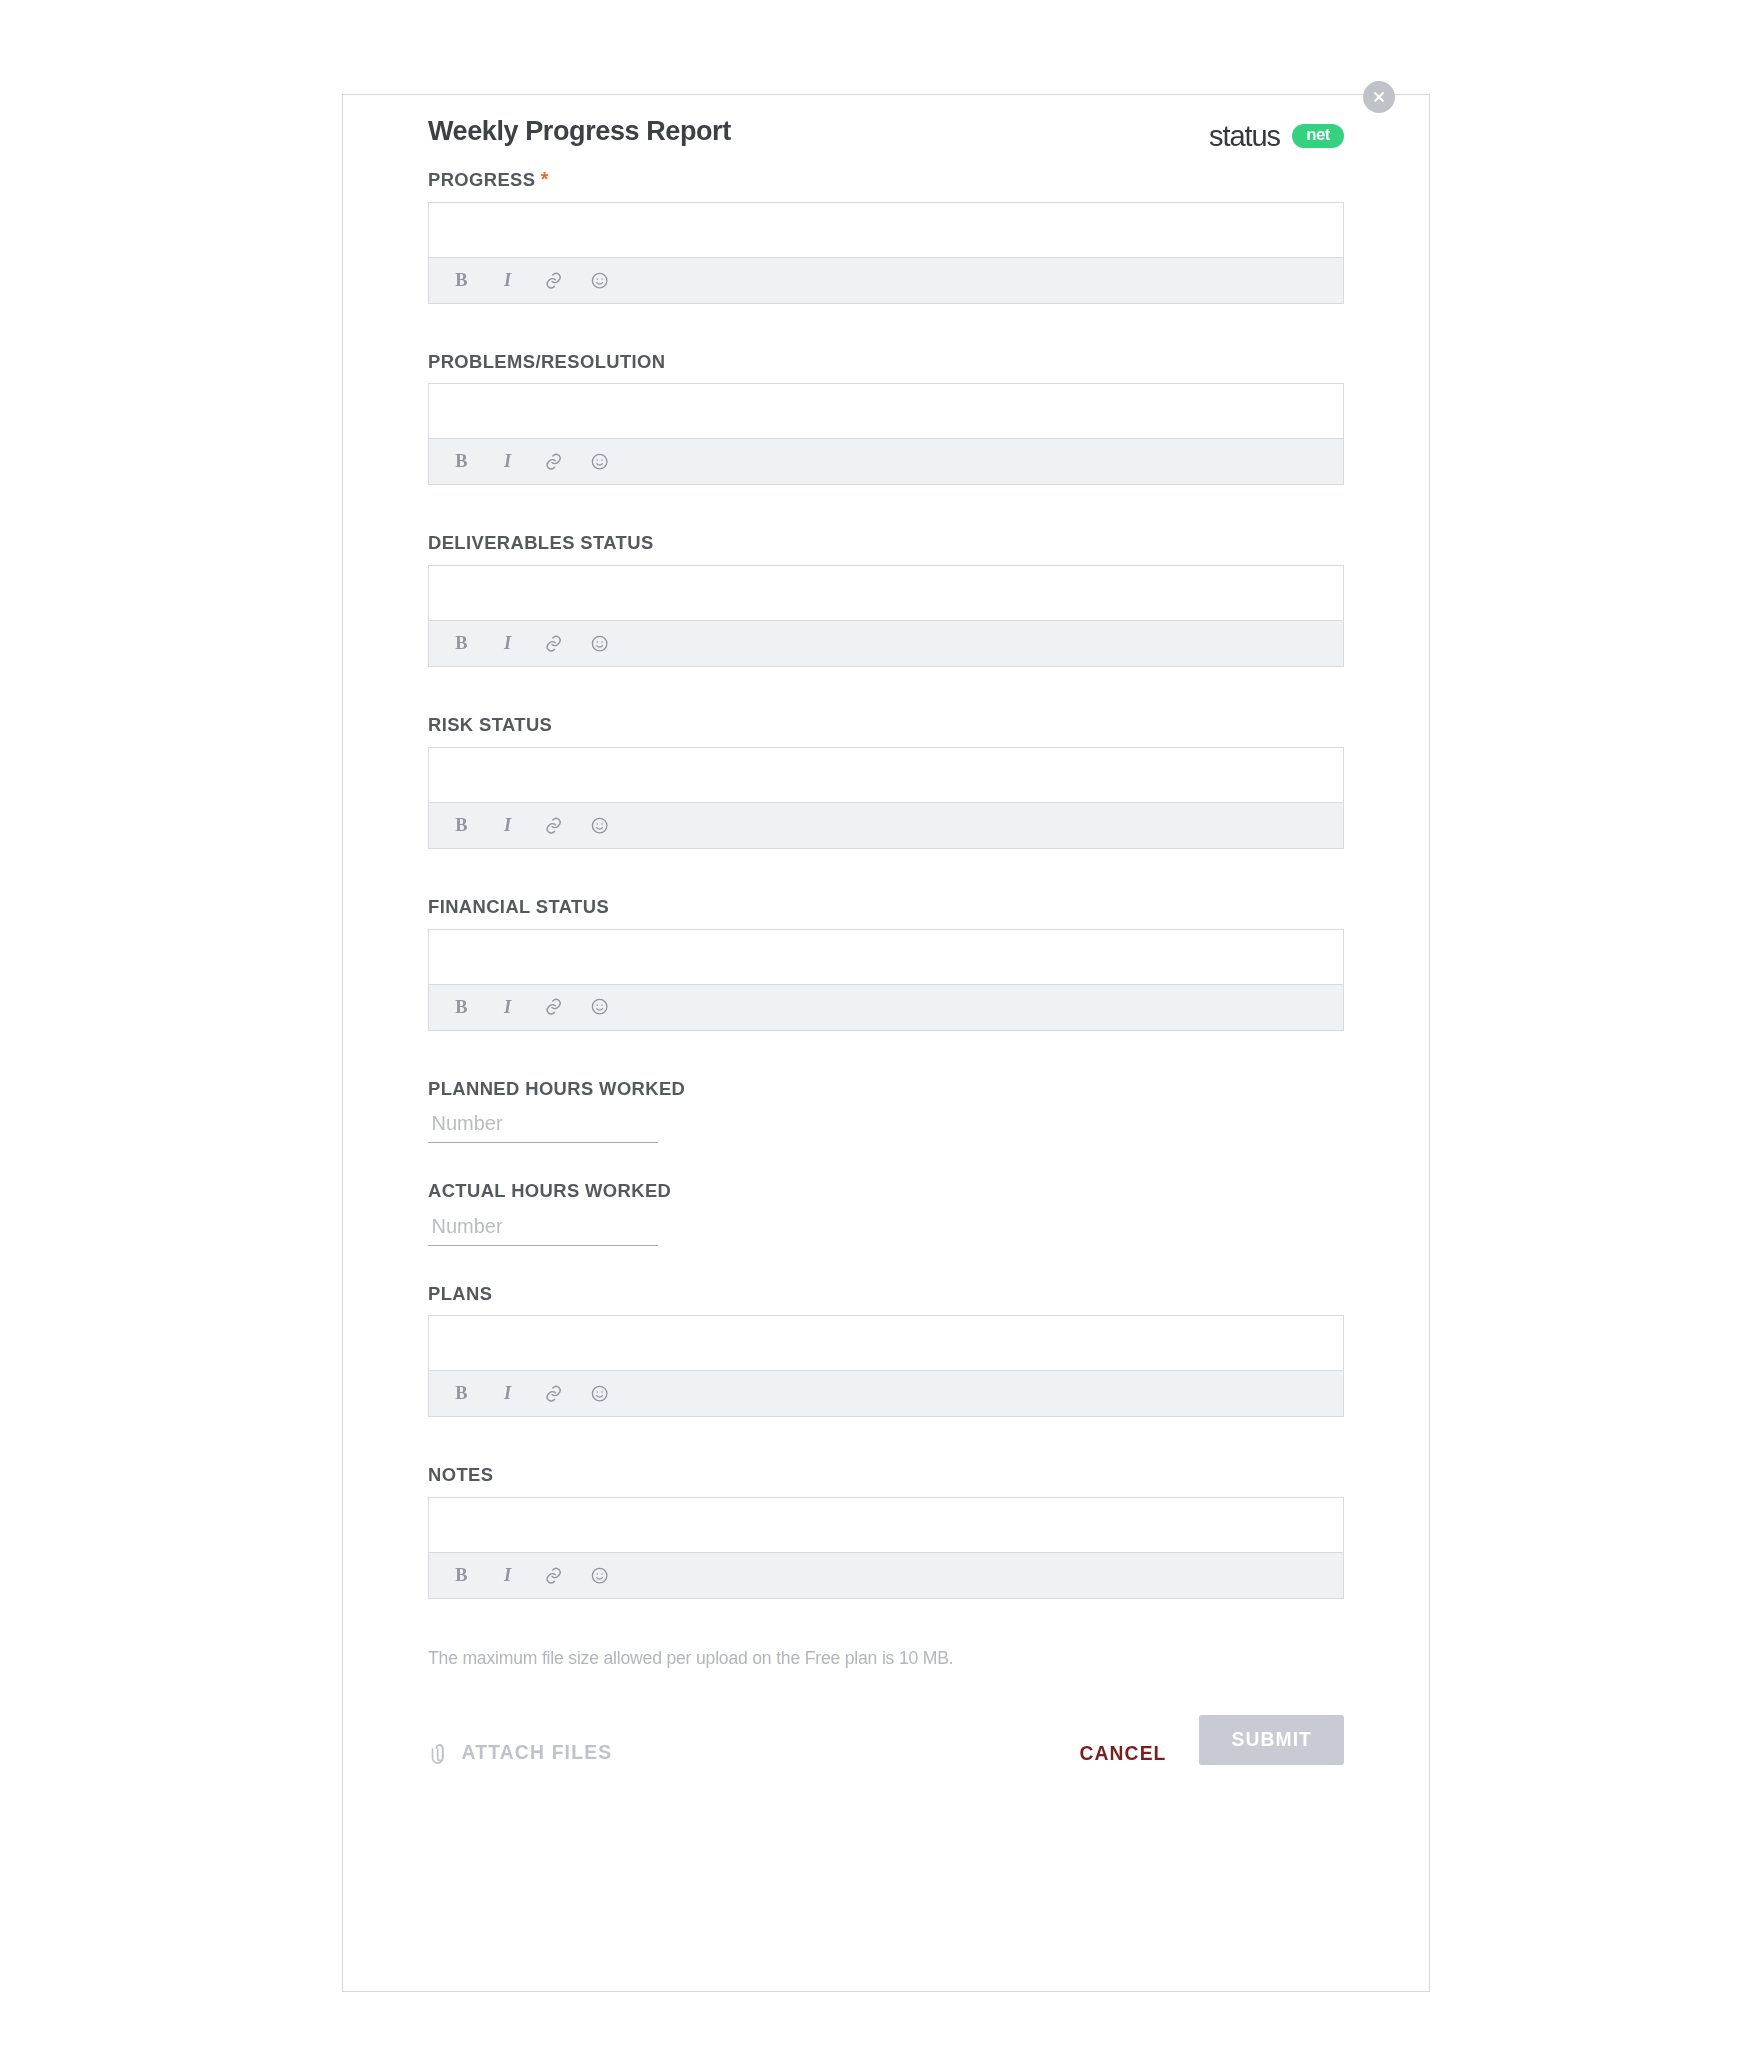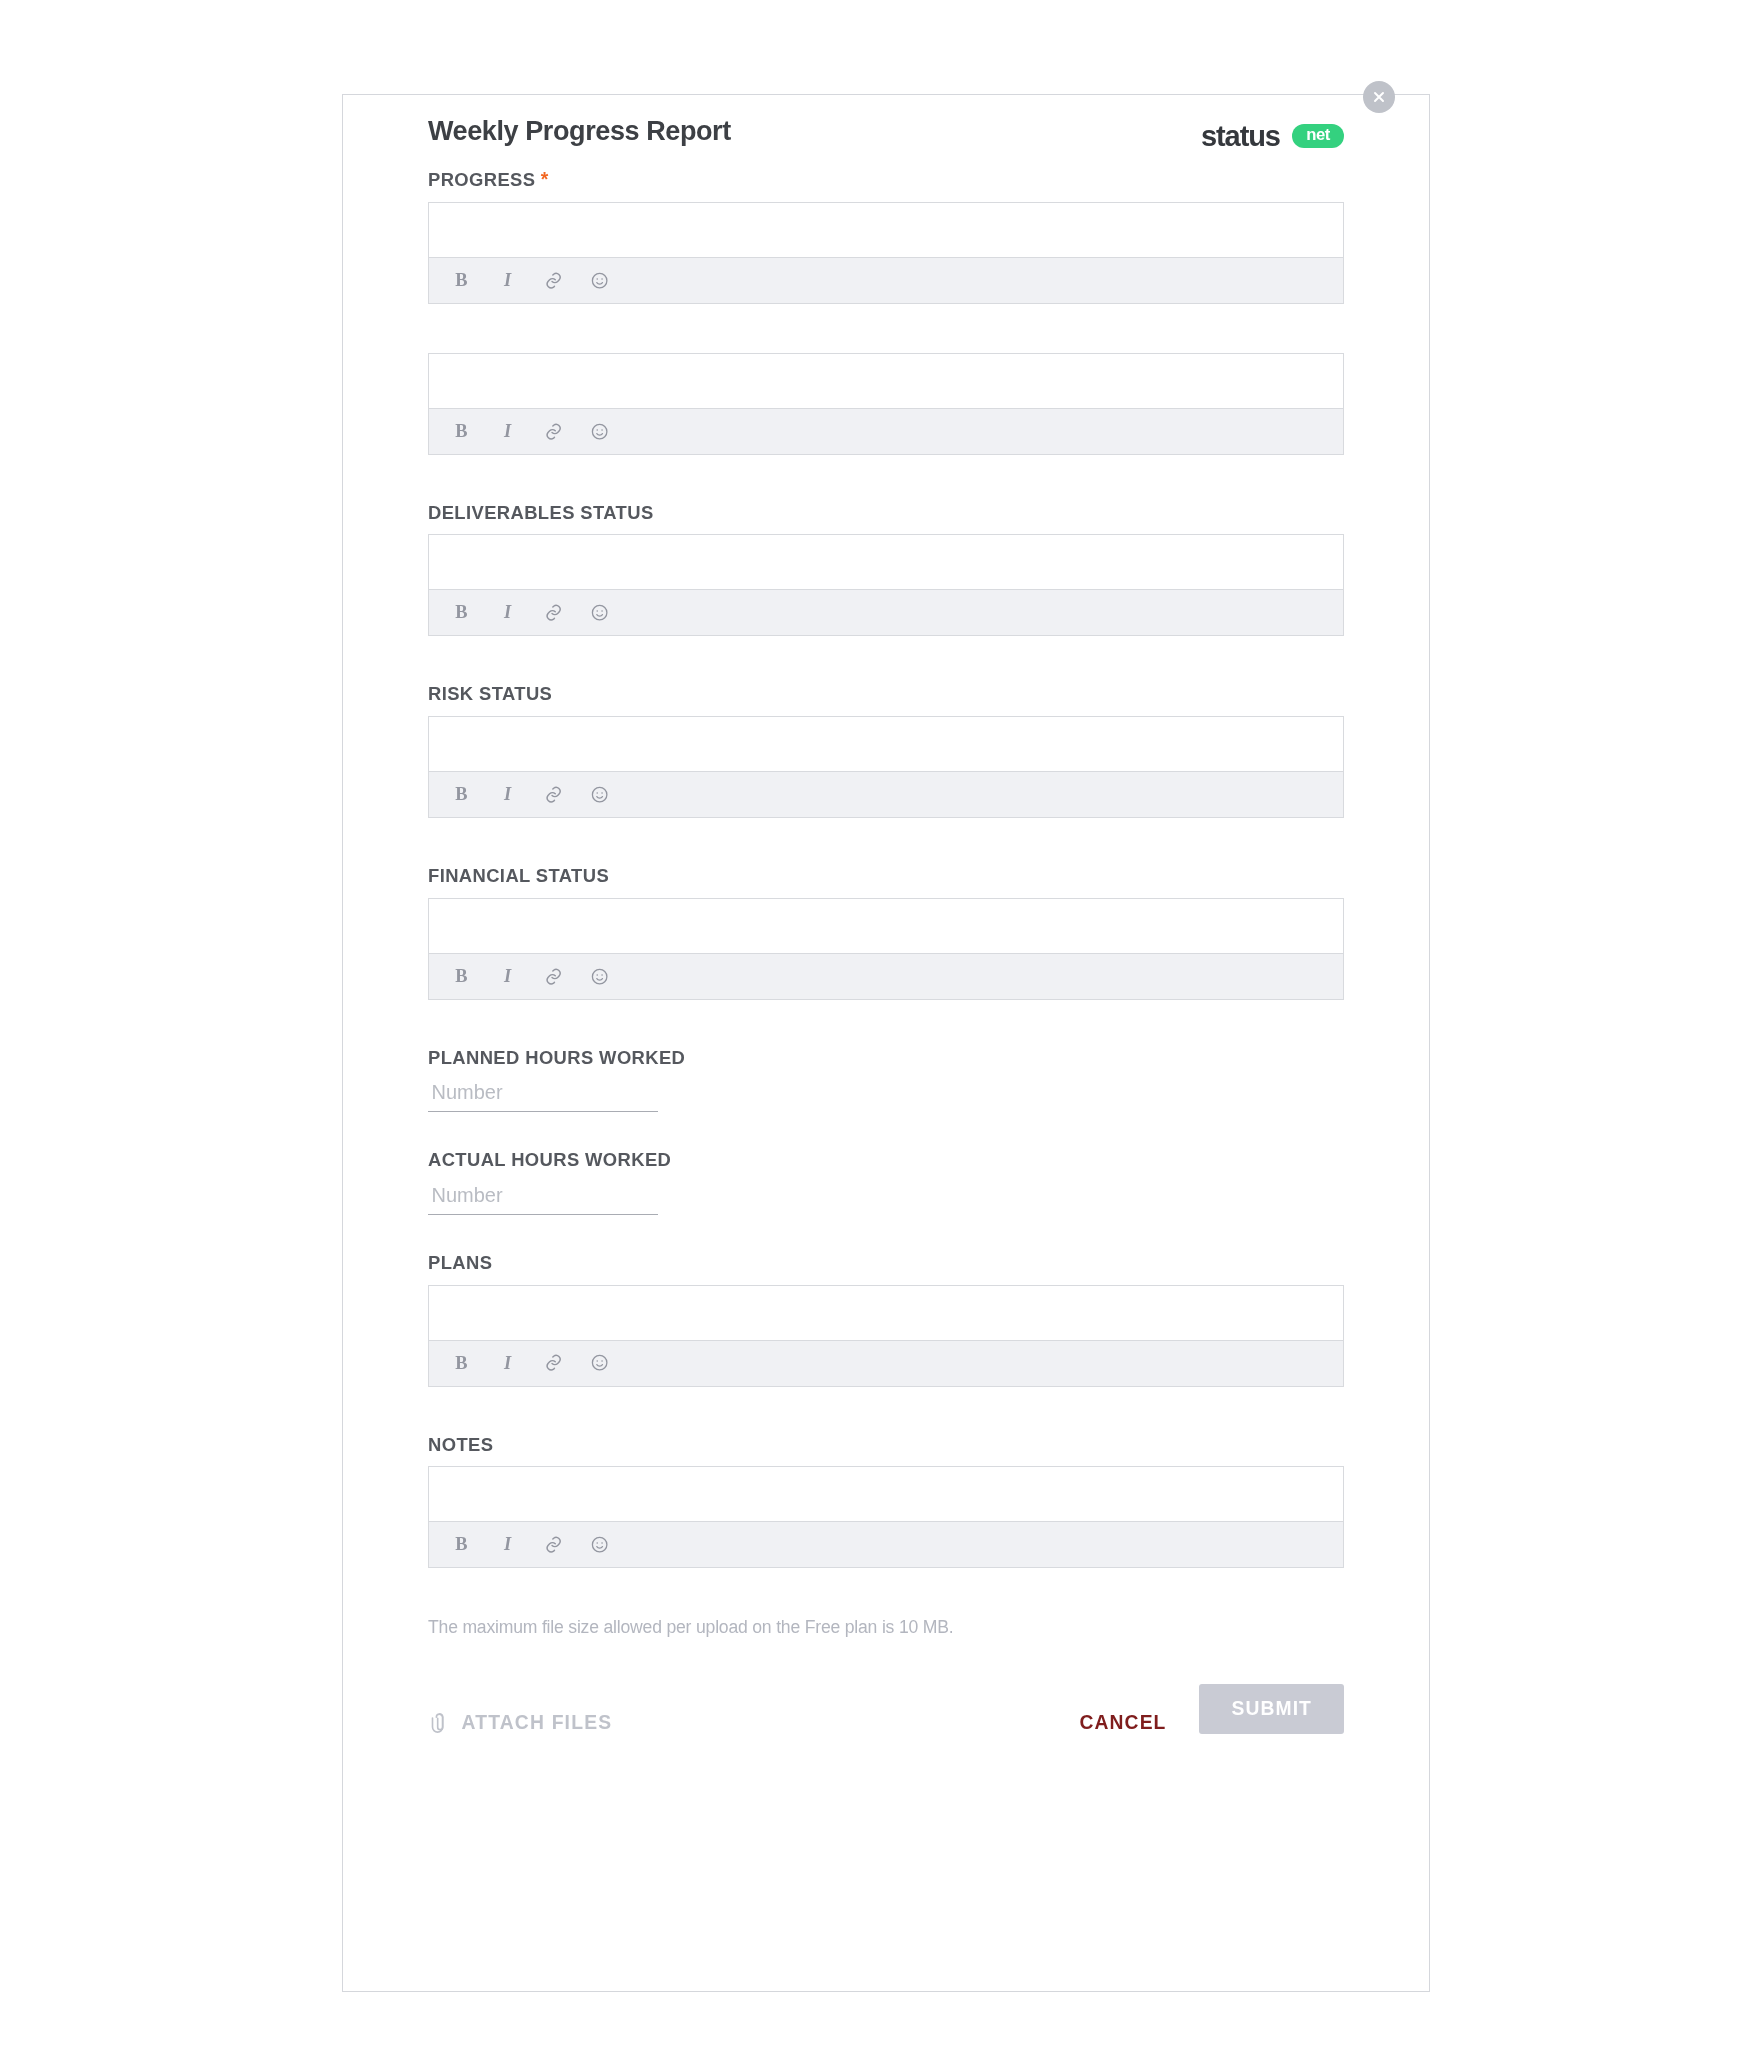"status" .brand-name { font-weight: bold -> normal }
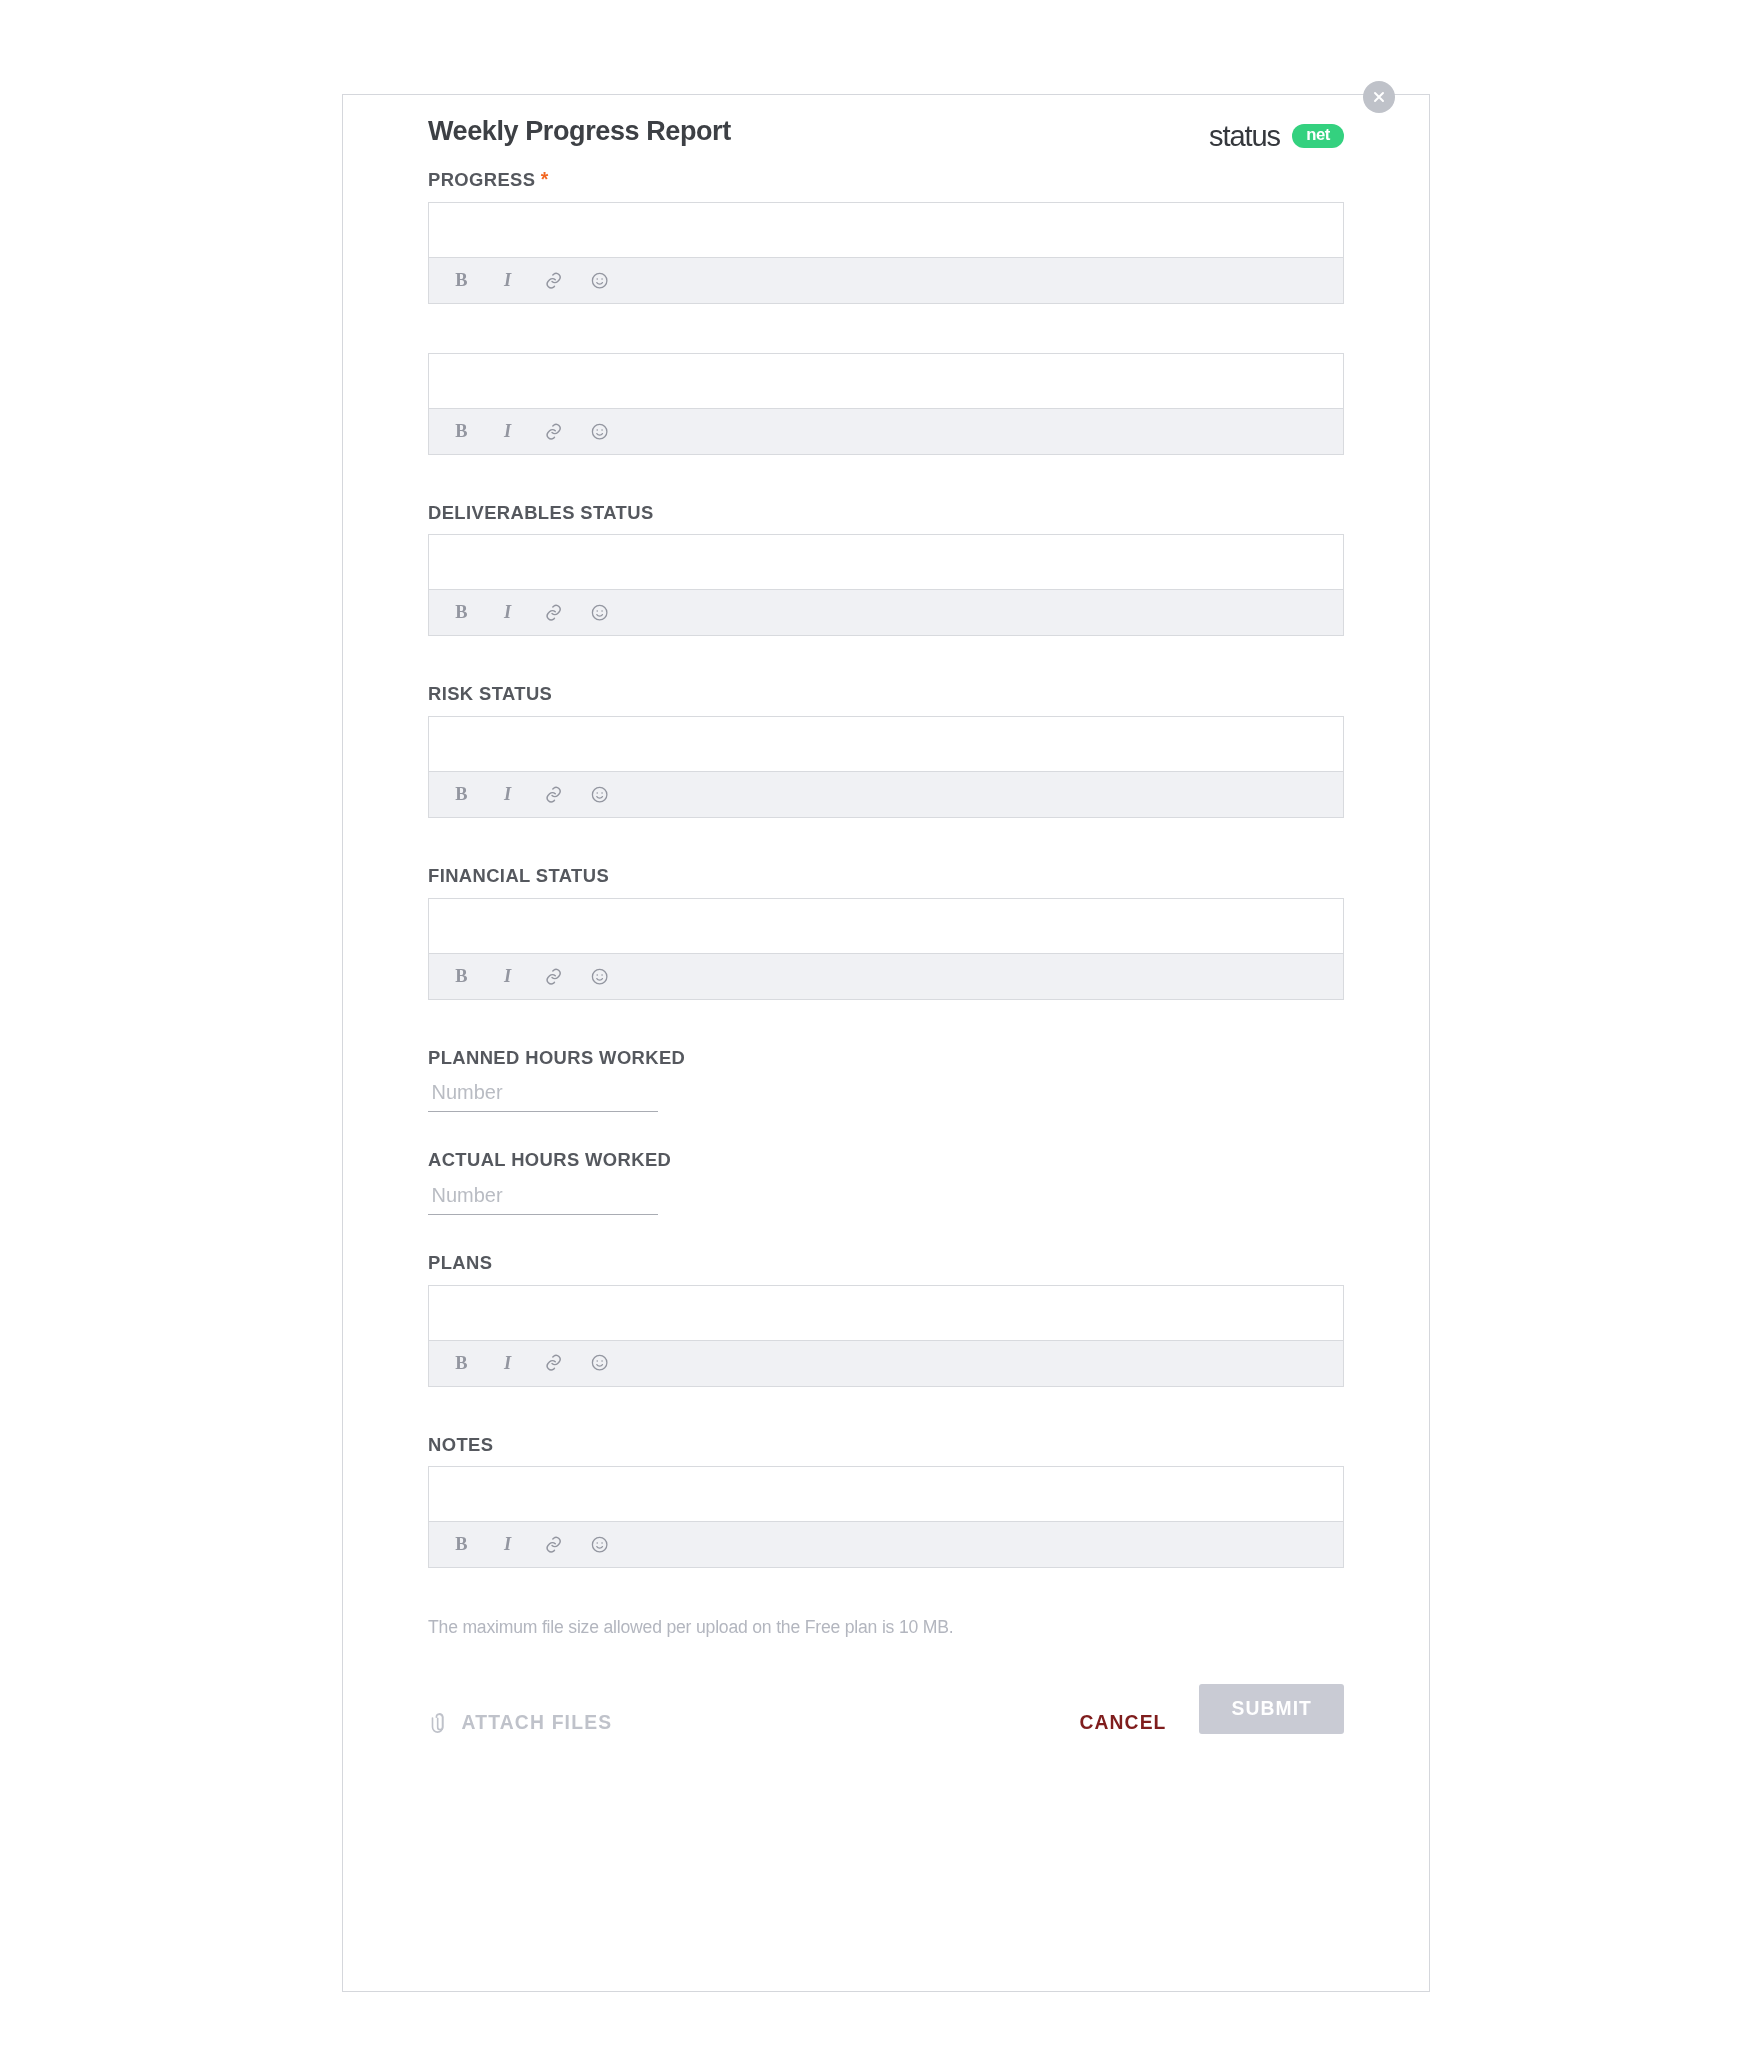"PROBLEMS/RESOLUTION" label.field-label { html: none -> <label>PROBLEMS/RESOLUTION</label> }
